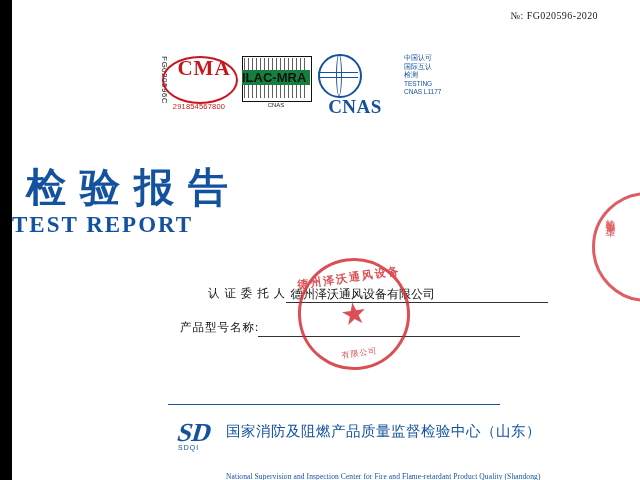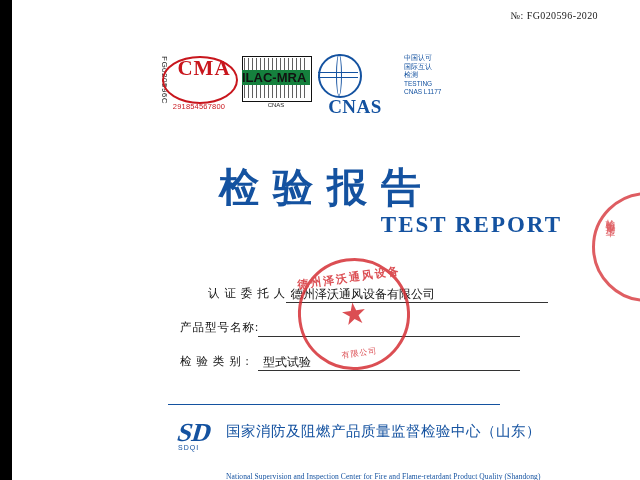"检验报告" .title-cn { text-align: center -> left }
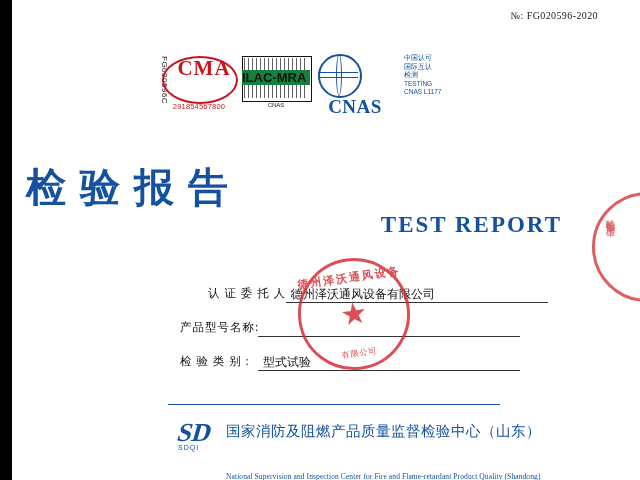"TEST REPORT" .title-en { text-align: right -> left }
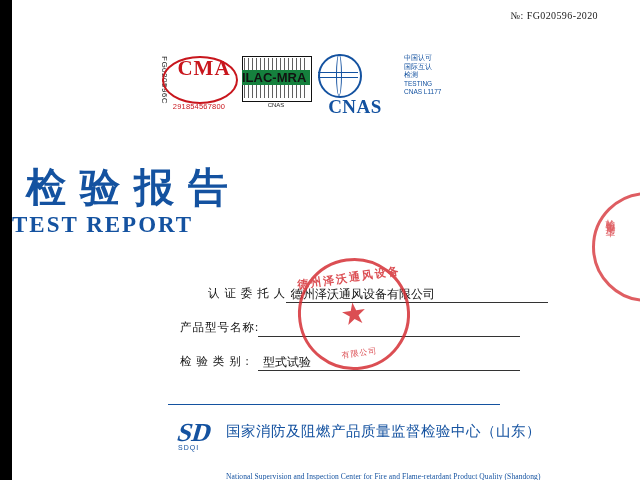"检 验 类 别 :" div.field { html: <div> <div>检 验 类 别 :</div> <div>型式试验</div> <div></div> </div> -> none }
